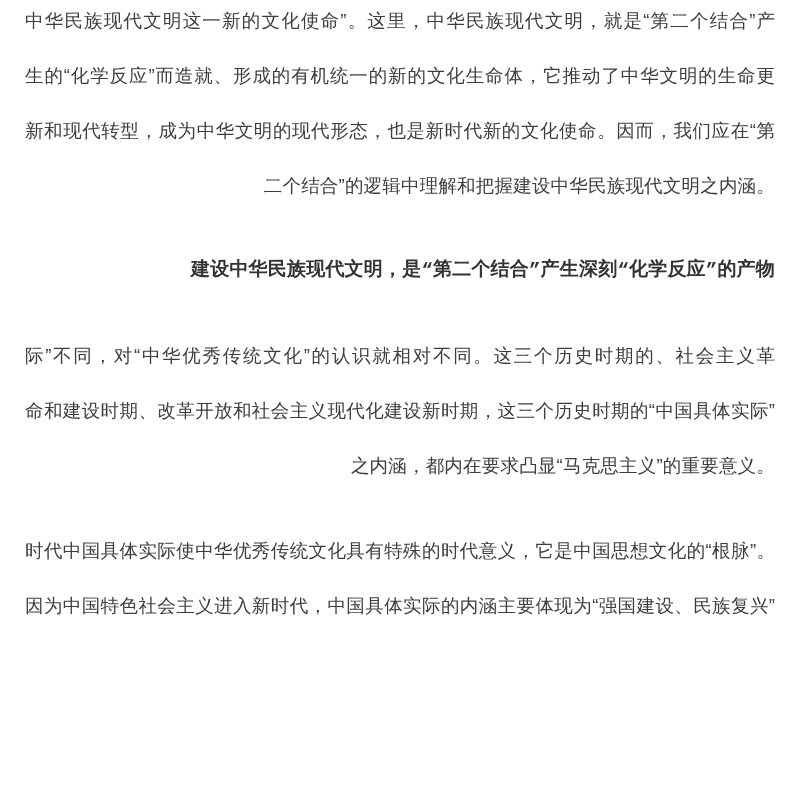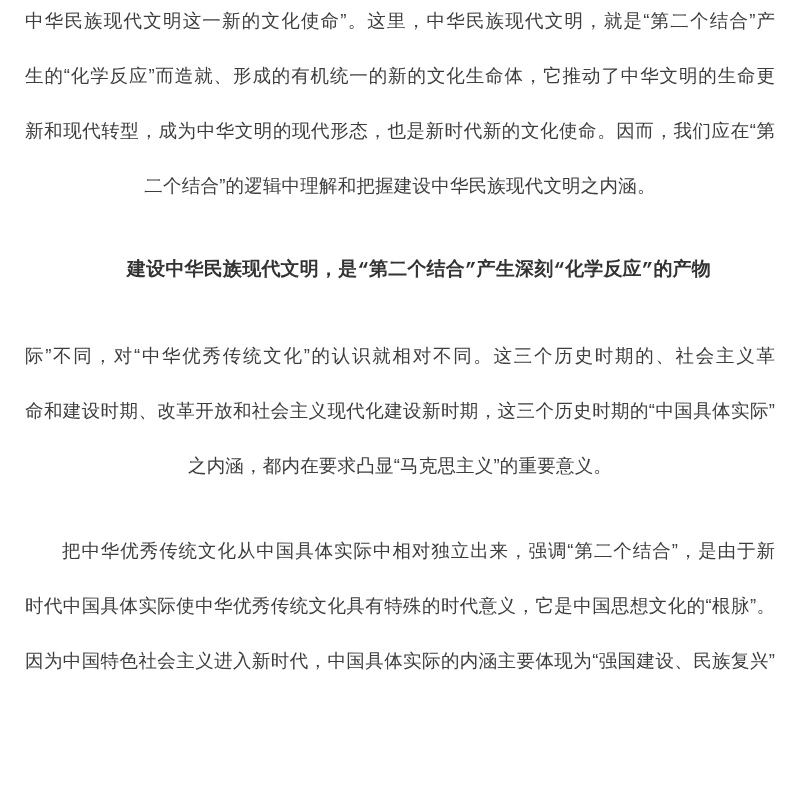"二个结合”的逻辑中理解和把握建设中华民族现代文明之内涵。" .line { text-align: center -> right }
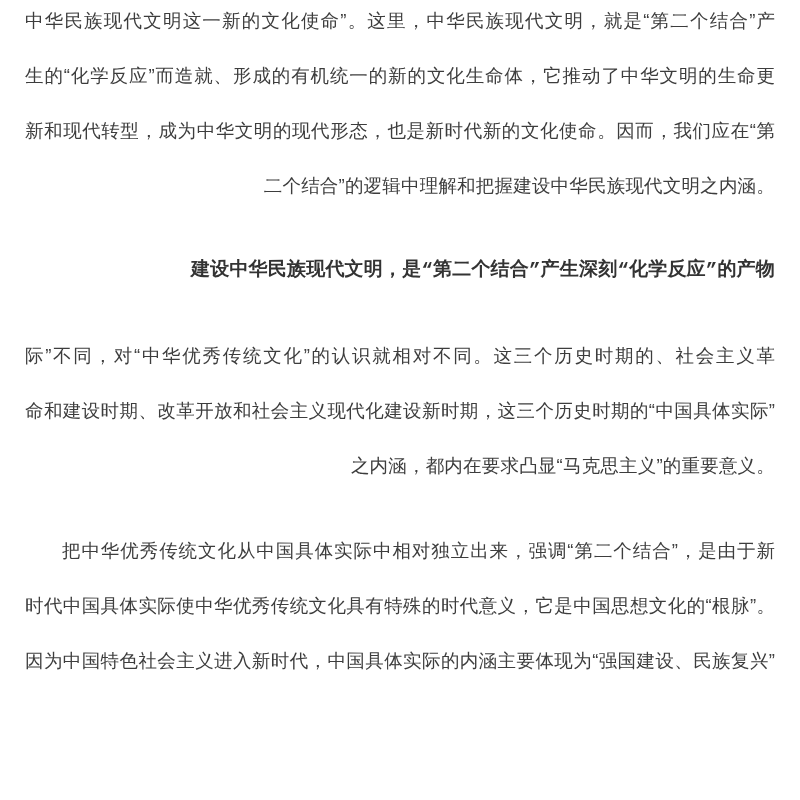"把中华优秀传统文化从中国具体实际中相对独立出来，强调“第二个结合”，是由于新" div.line { html: <div>把中华优秀传统文化从中国具体实际中相对独立出来，强调“第二个结合”，是由于新</div> -> none }
